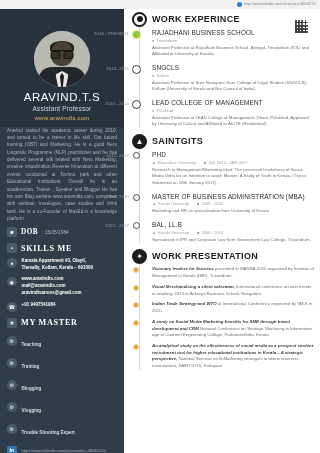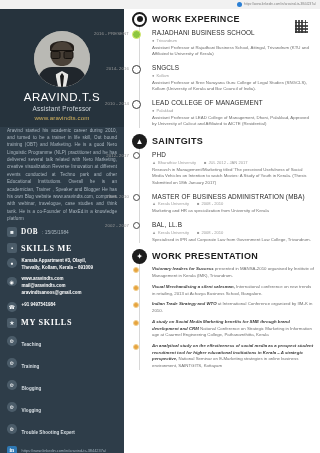"MY SKILLS" span.sb-title { text: SKILLS -> MASTER }
